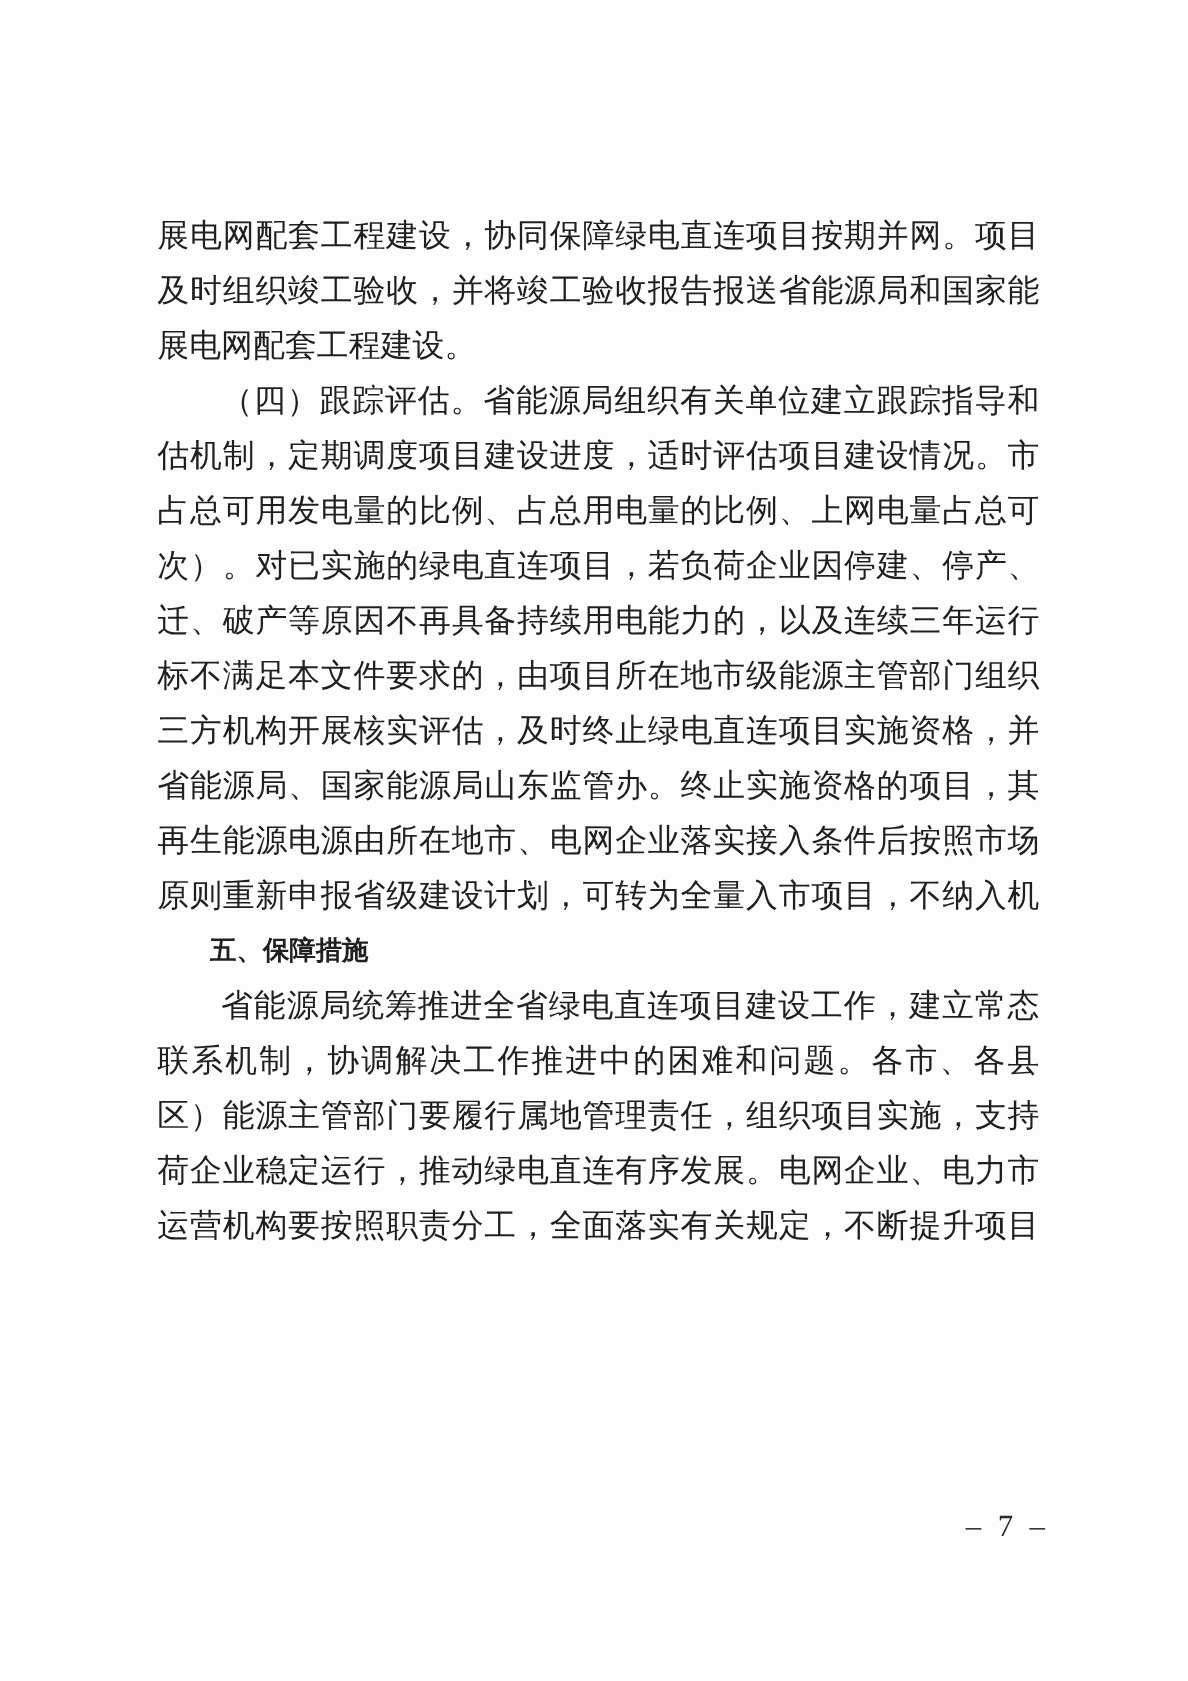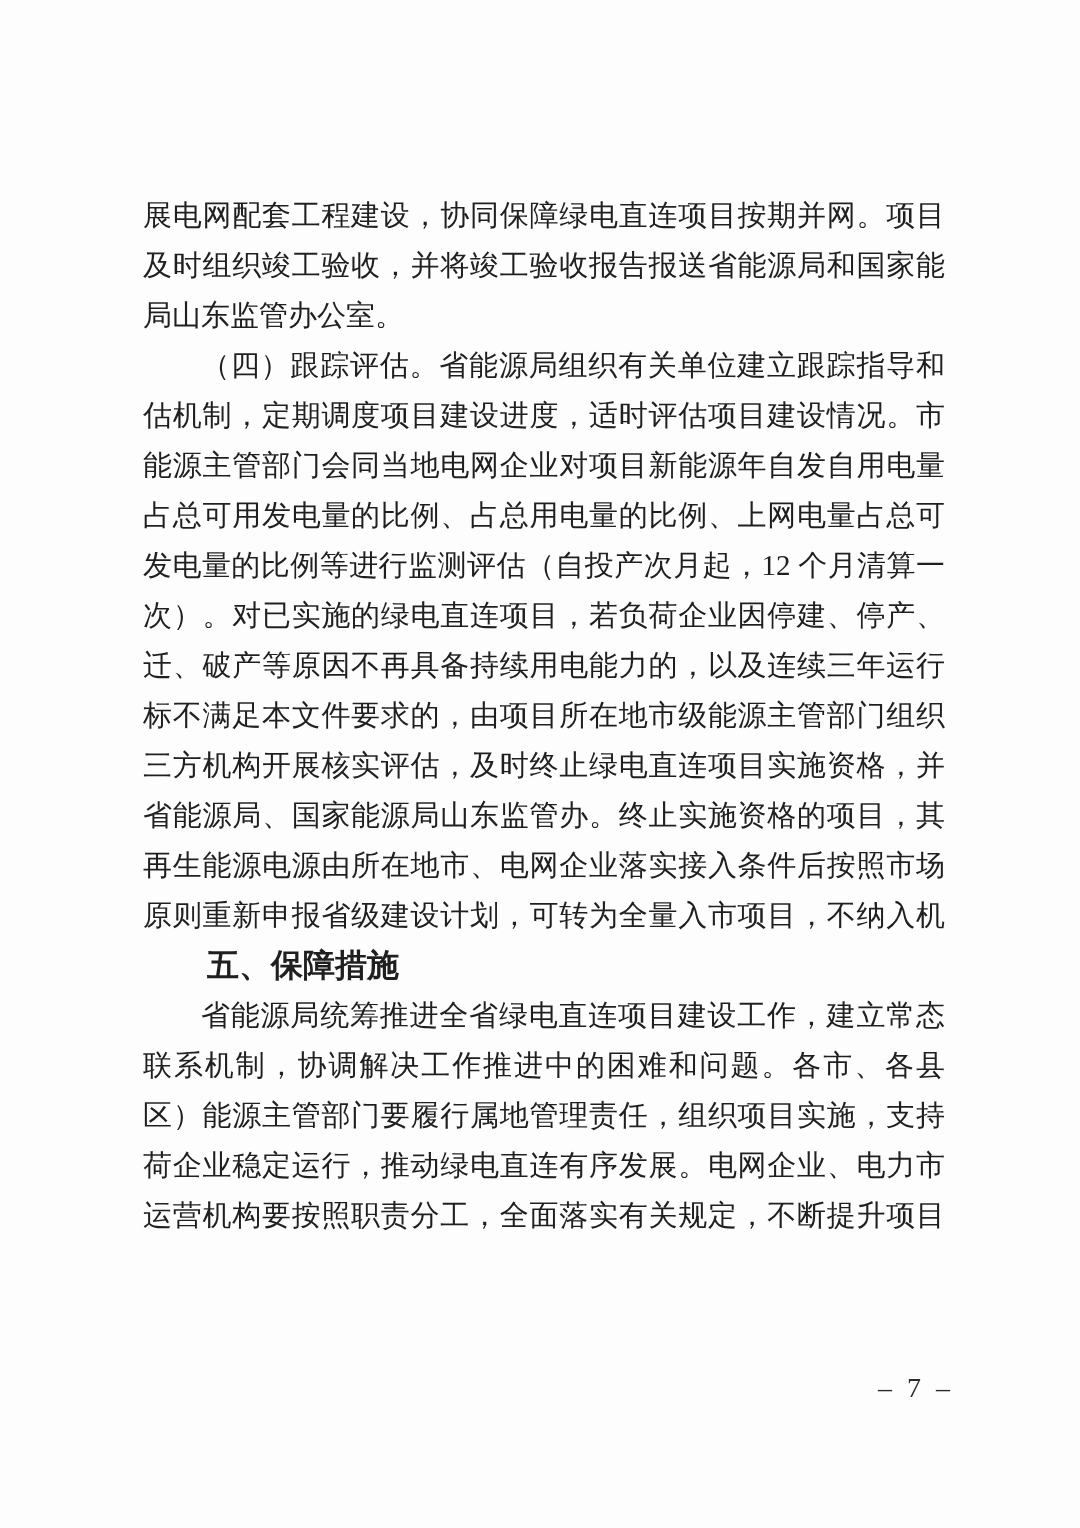"局山东监管办公室。" div.line { text: 局山东监管办公室 -> 展电网配套工程建设 }
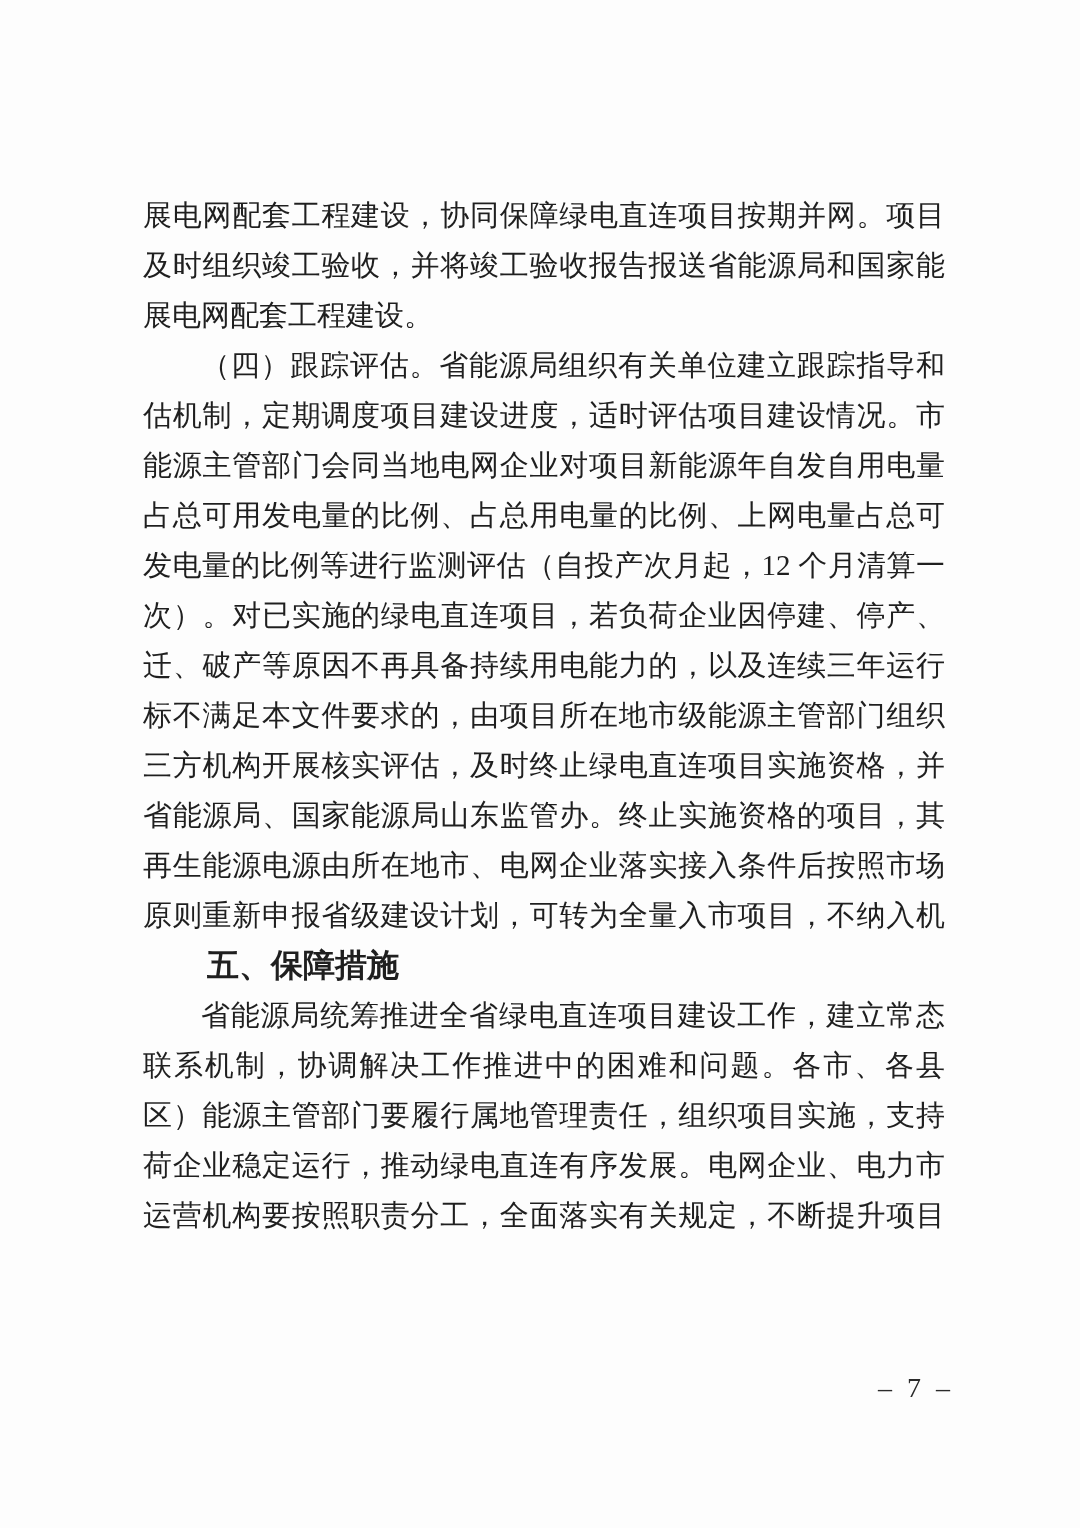"能源主管部门会同当地电网企业对项目新能源年自发自用电量" div.line { html: <div>能源主管部门会同当地电网企业对项目新能源年自发自用电量</div> -> none }
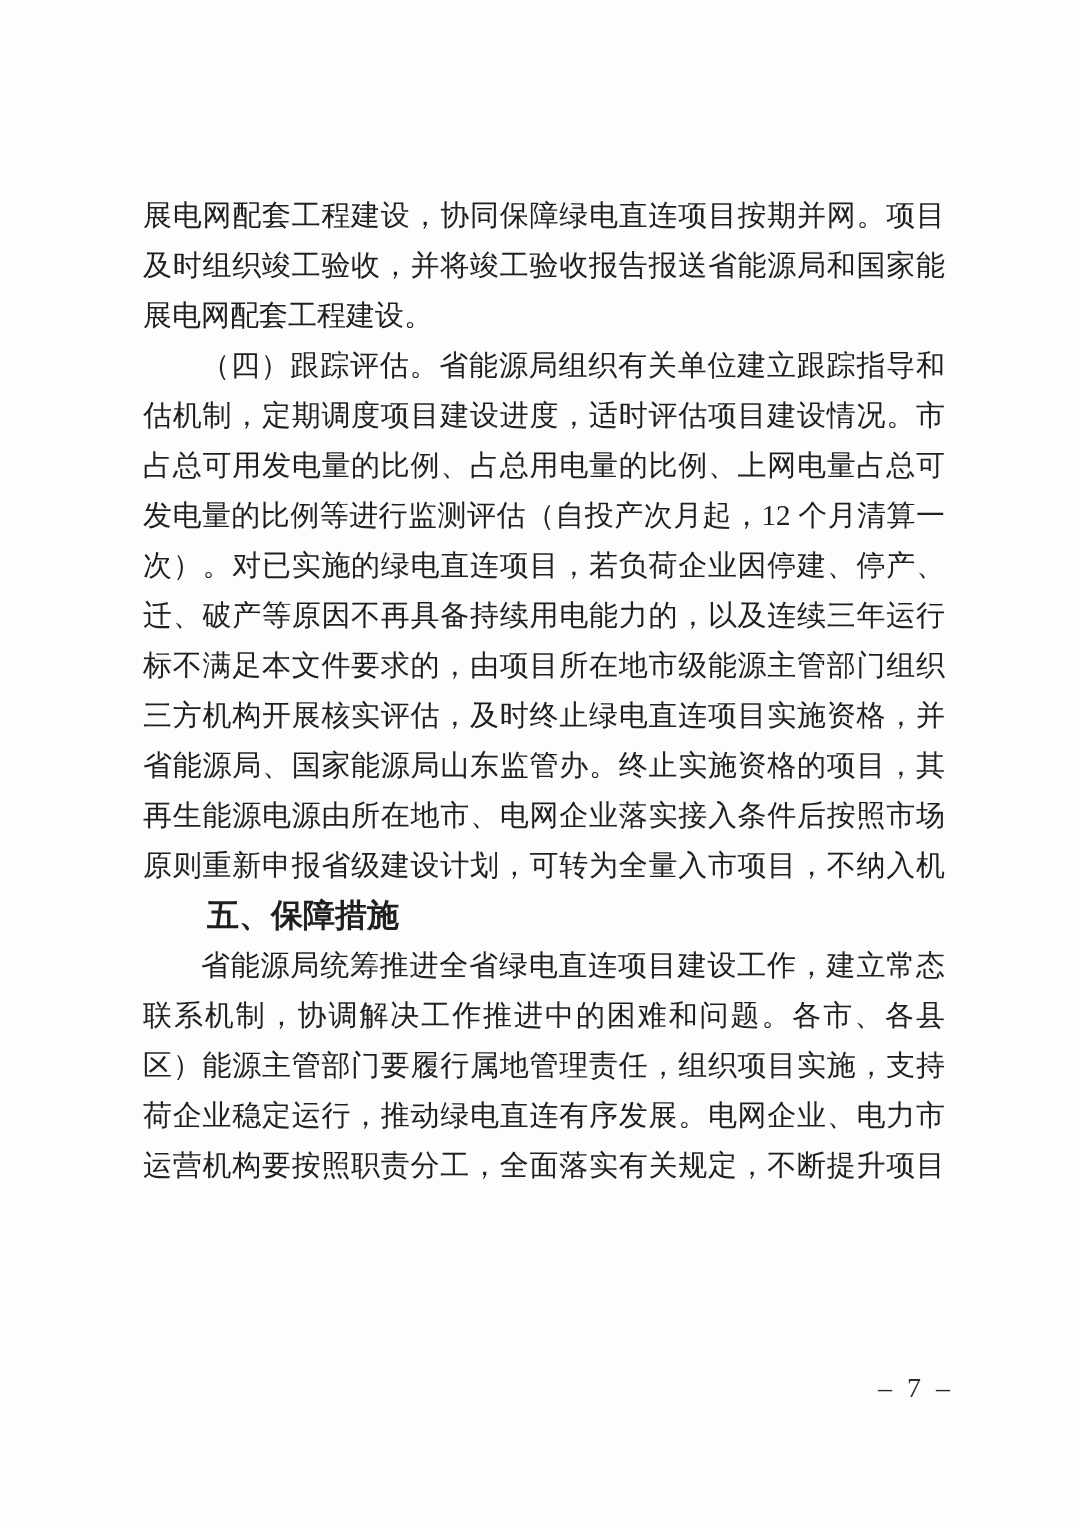"发电量的比例等进行监测评估（自投产次月起，12 个月清算一" div.line { html: <div>发电量的比例等进行监测评估（自投产次月起，12 个月清算一</div> -> none }
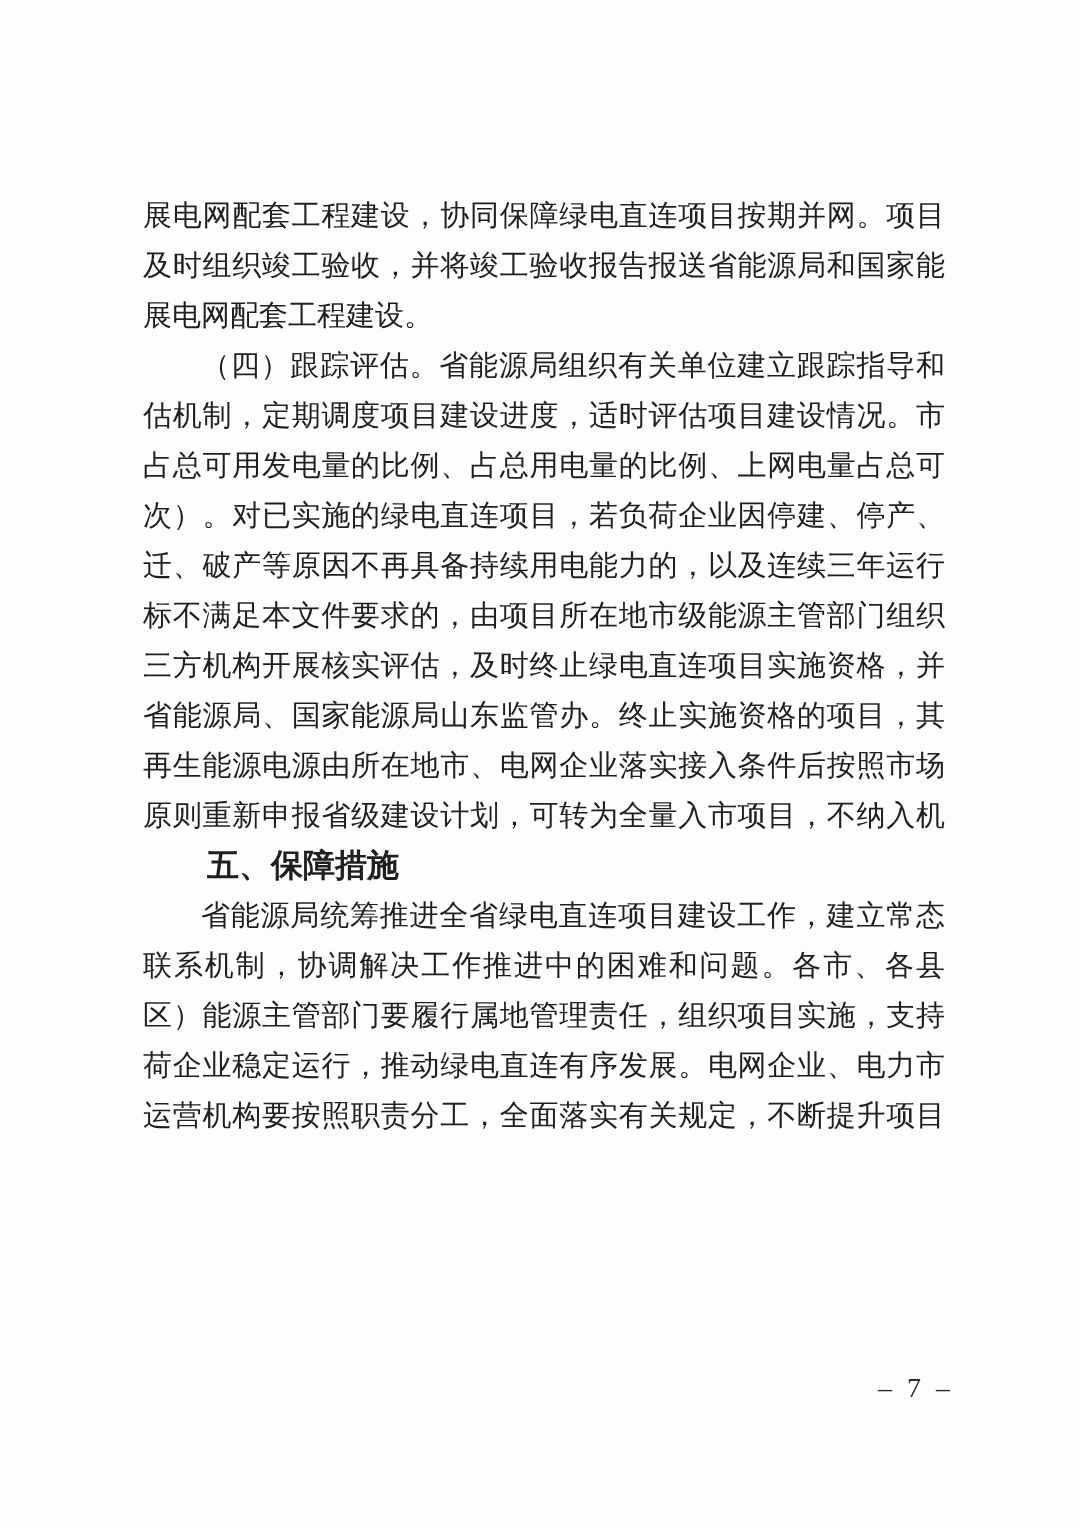"五、保障措施" .line.heading { font-size: 32px -> 24px }
